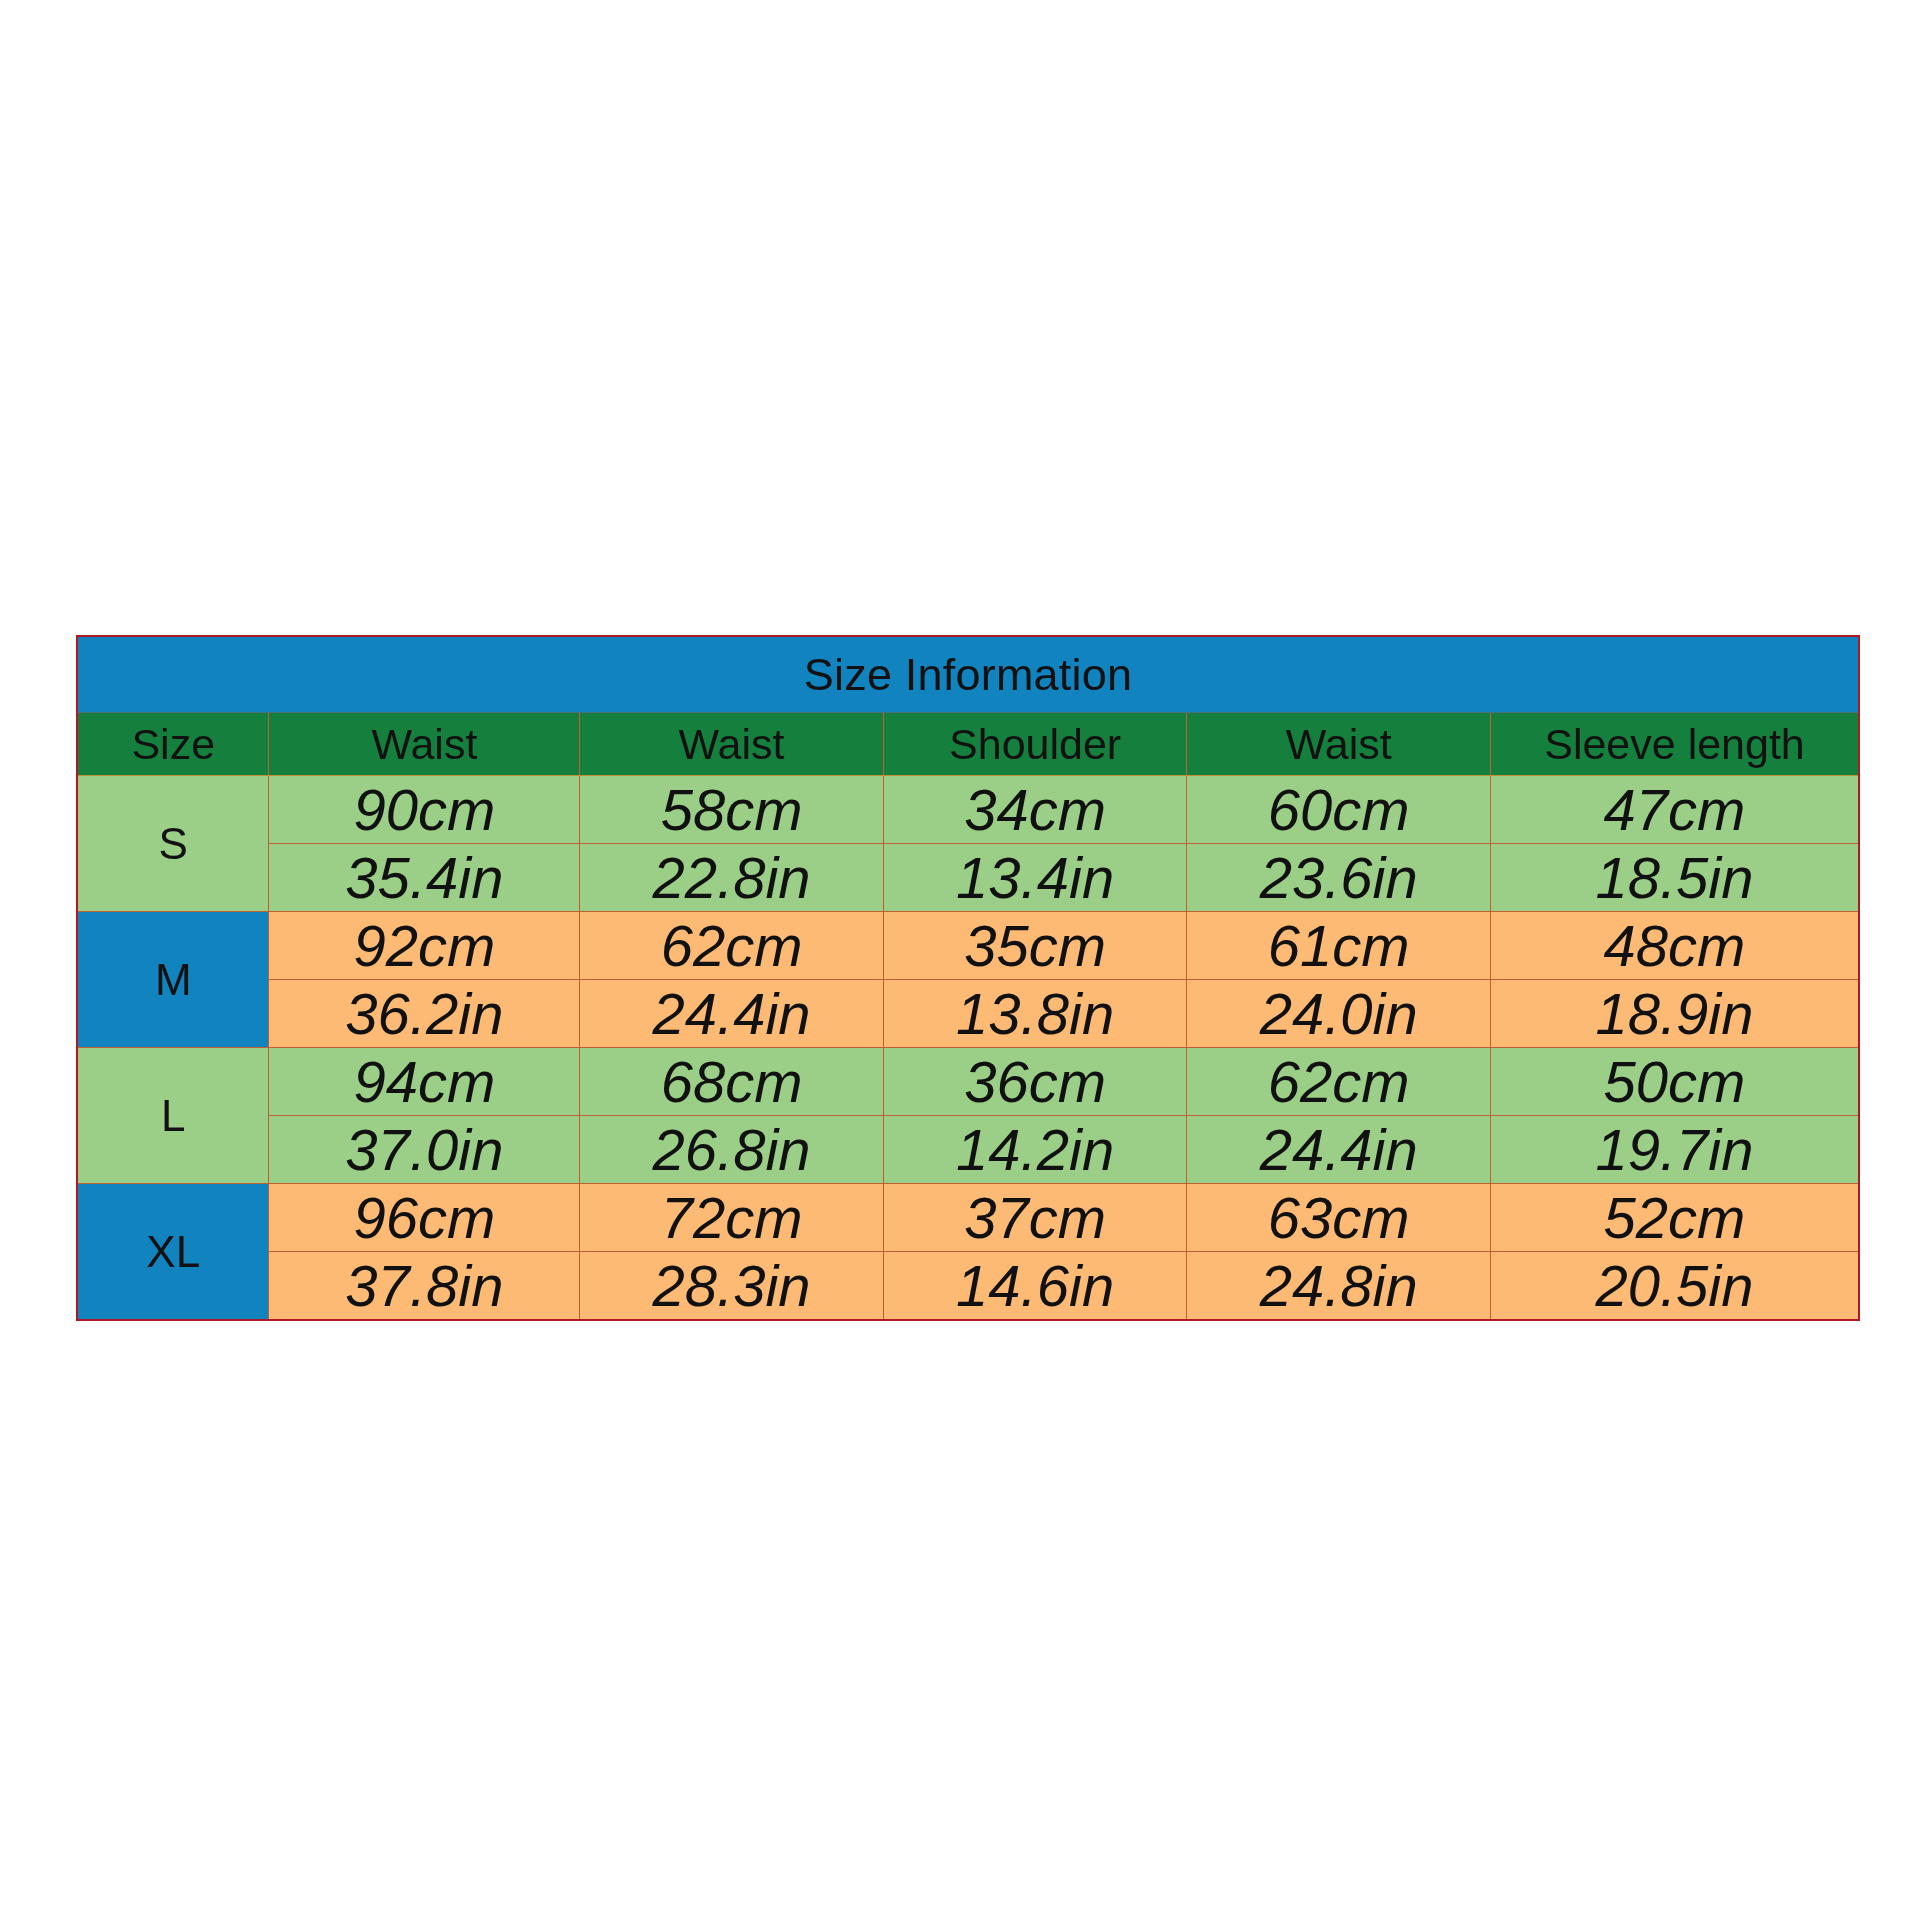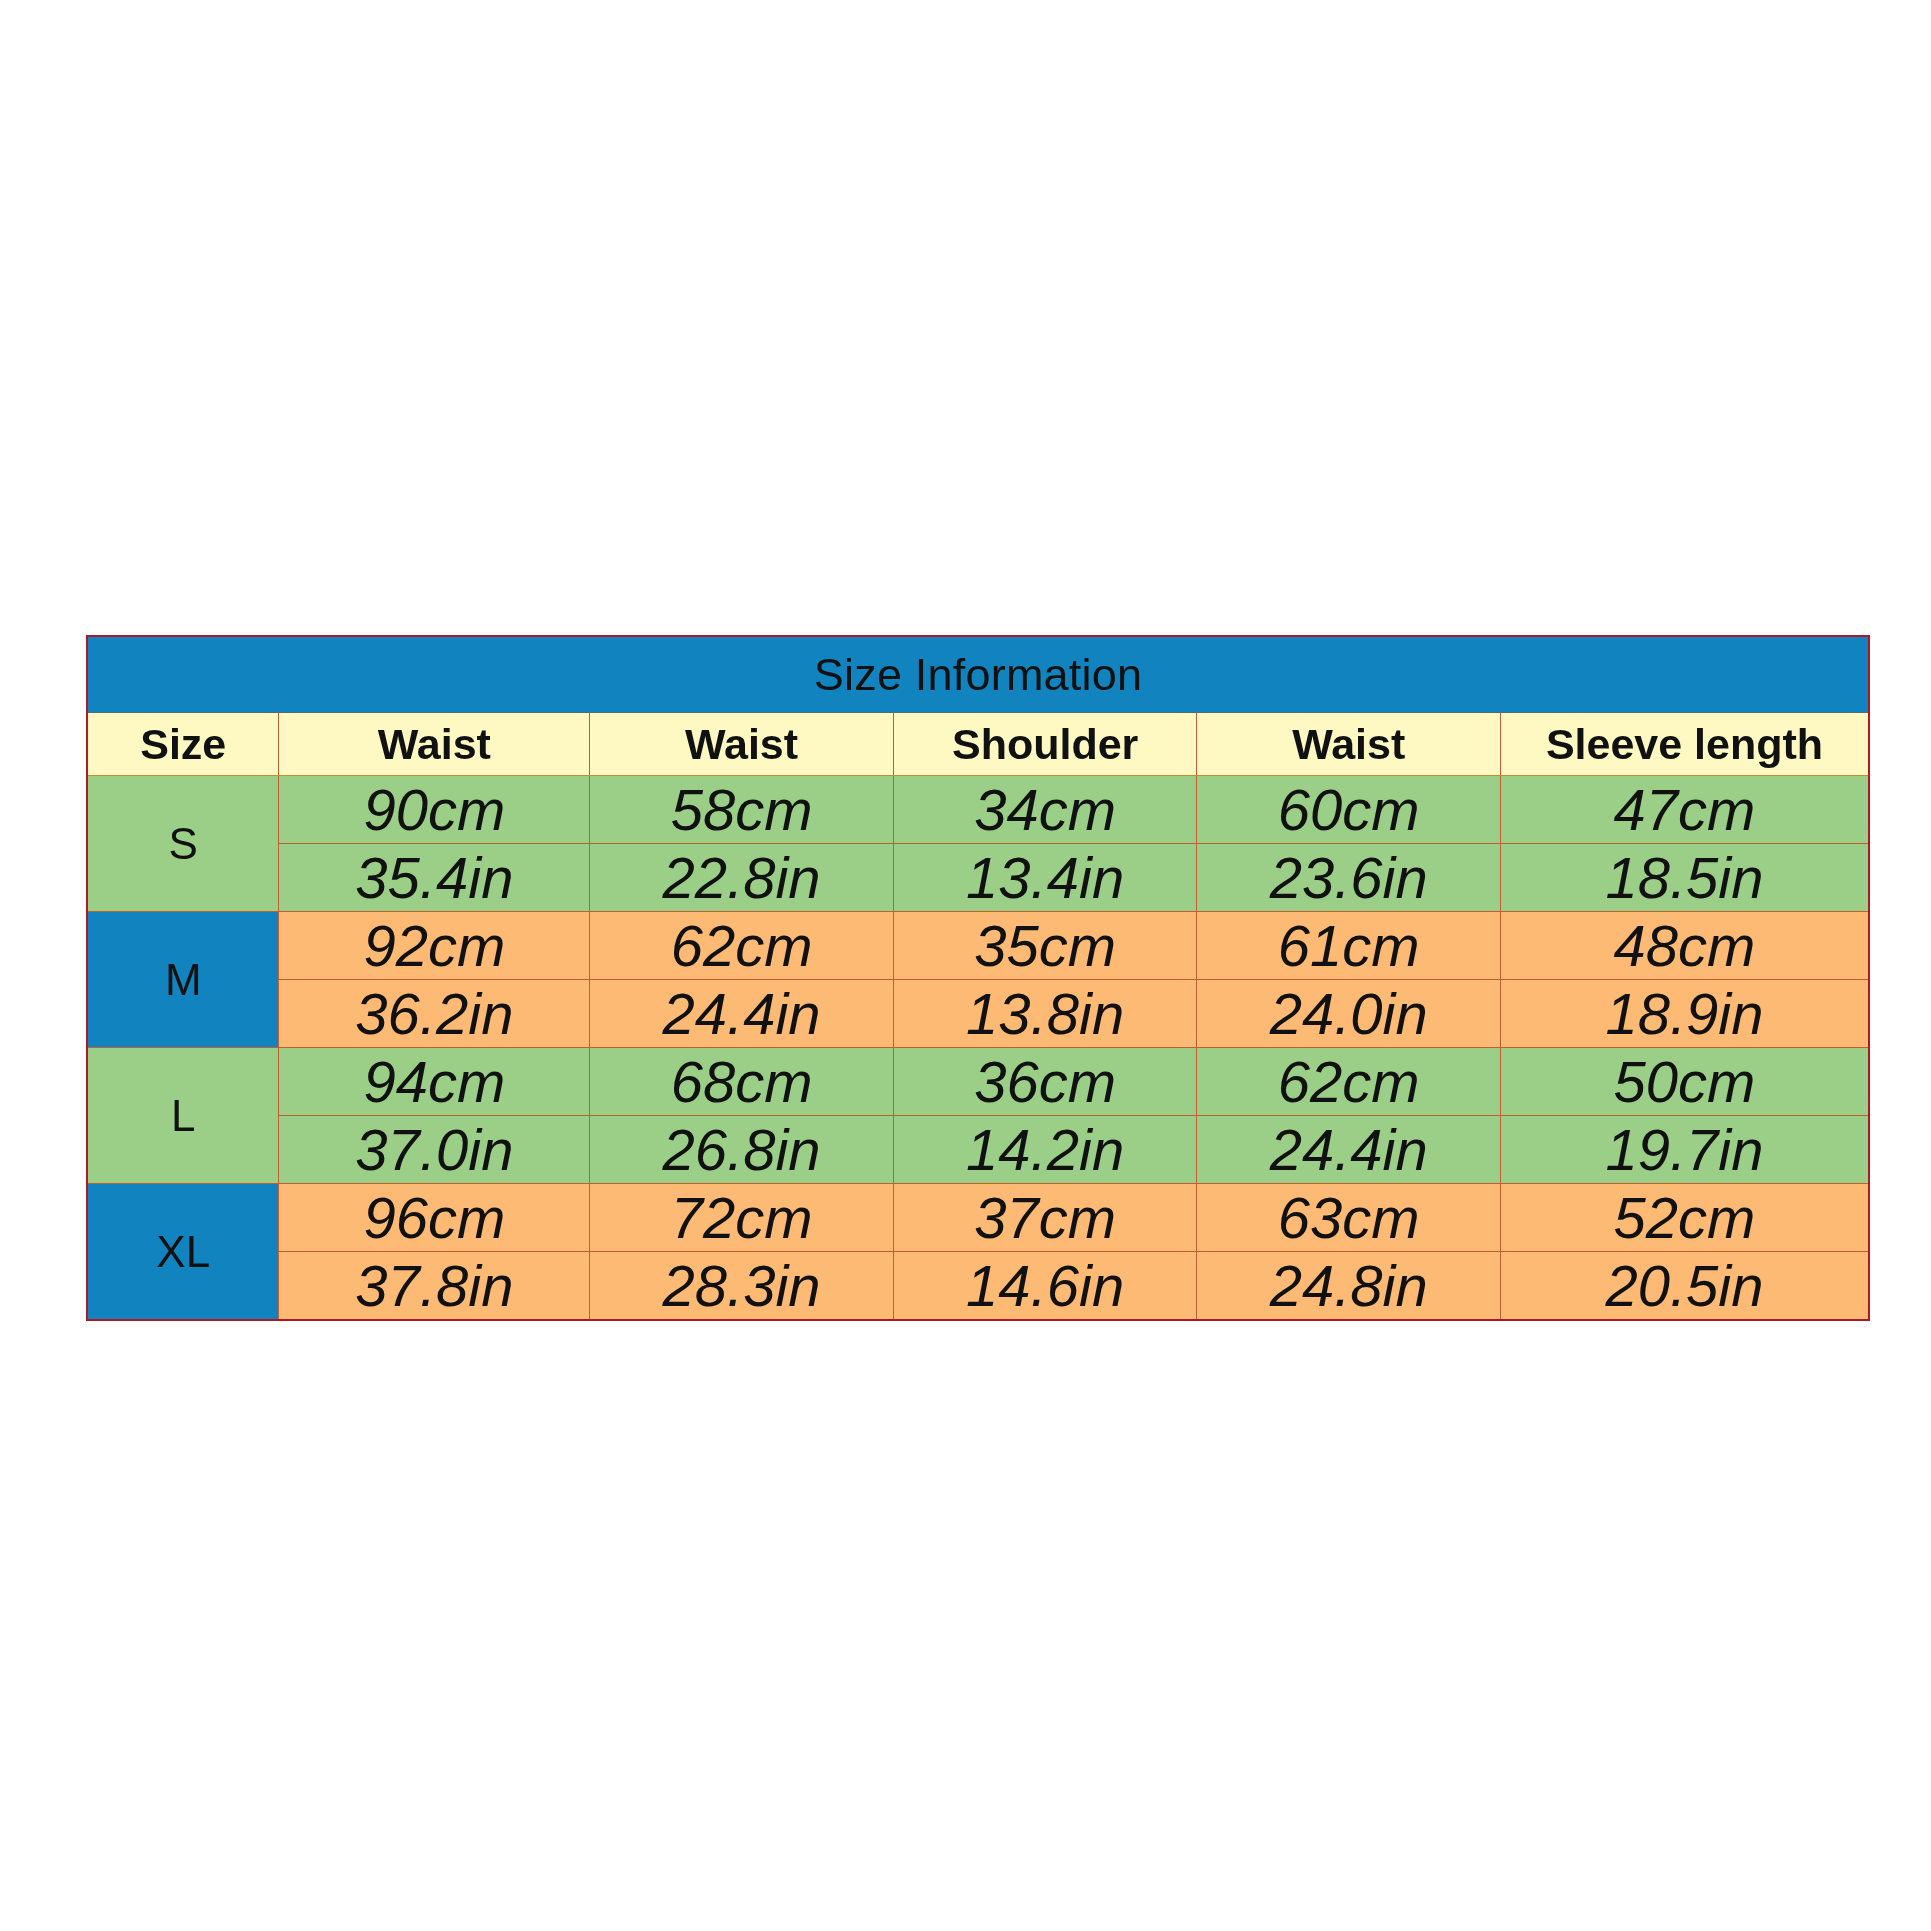"Size Information" #size-chart-wrap { left: 86px -> 76px }
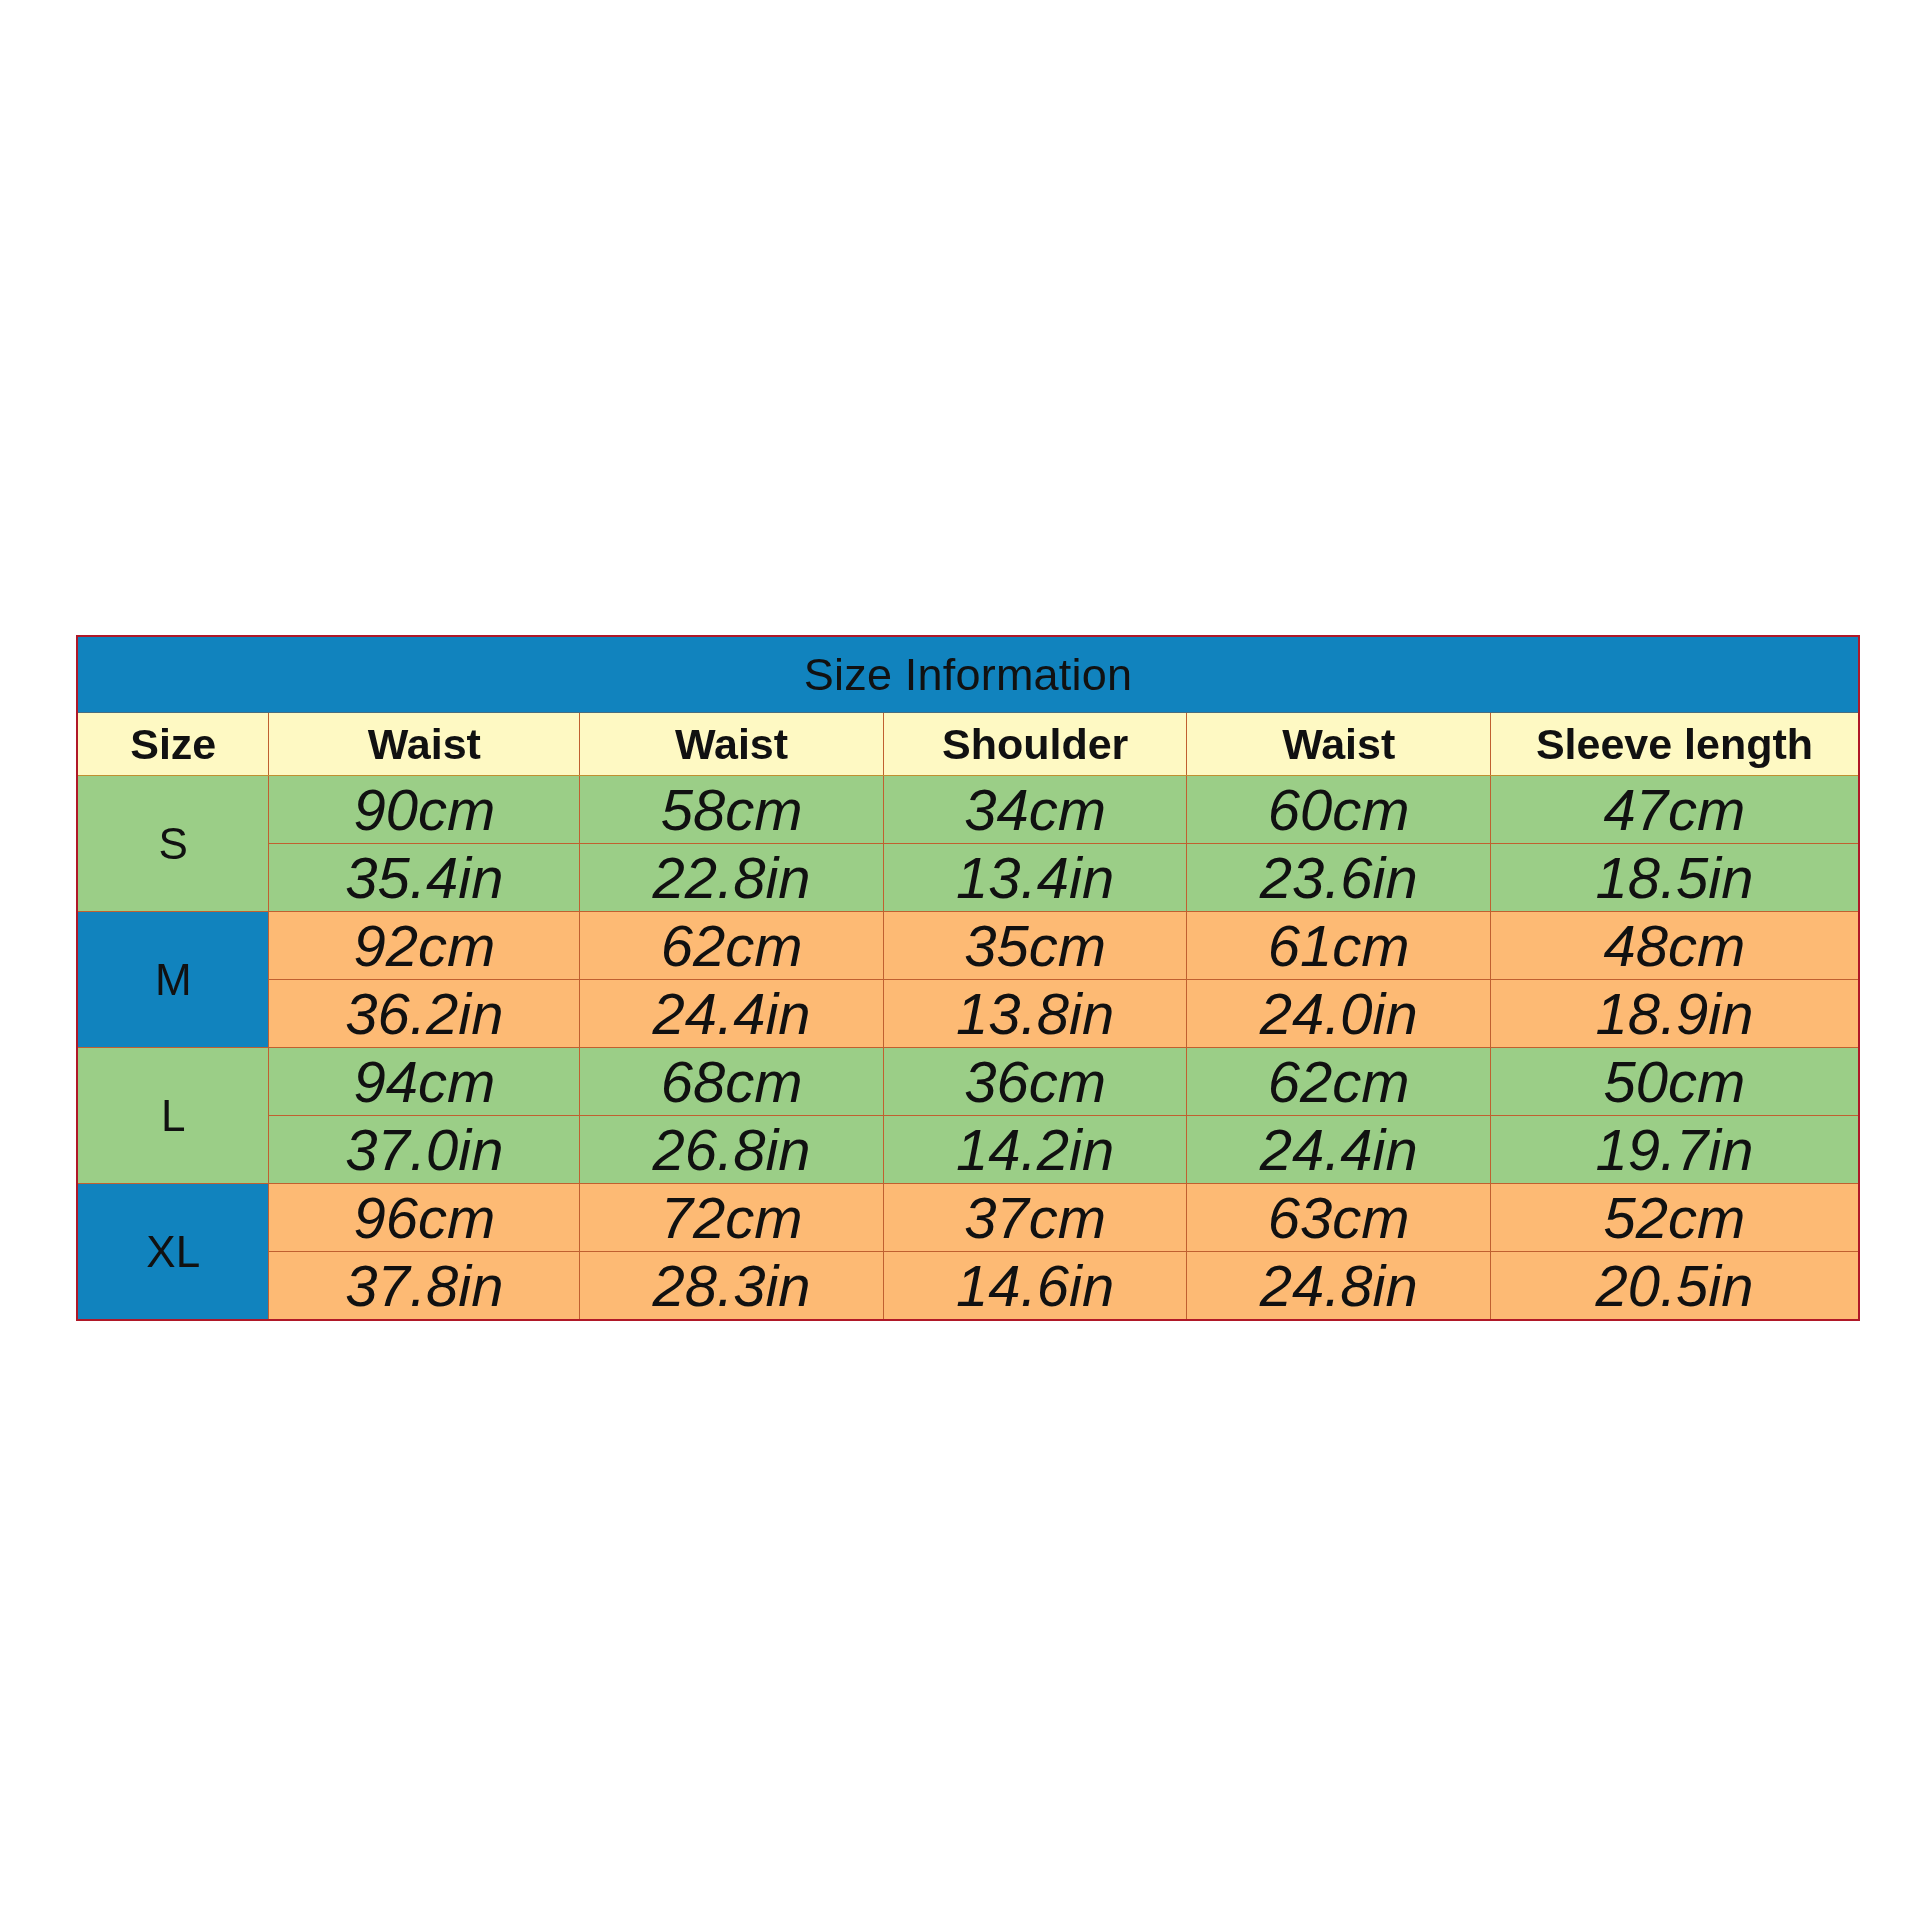"Size" .head-cell { background: #fef9c3 -> #15803d; font-weight: 700 -> 400 }
